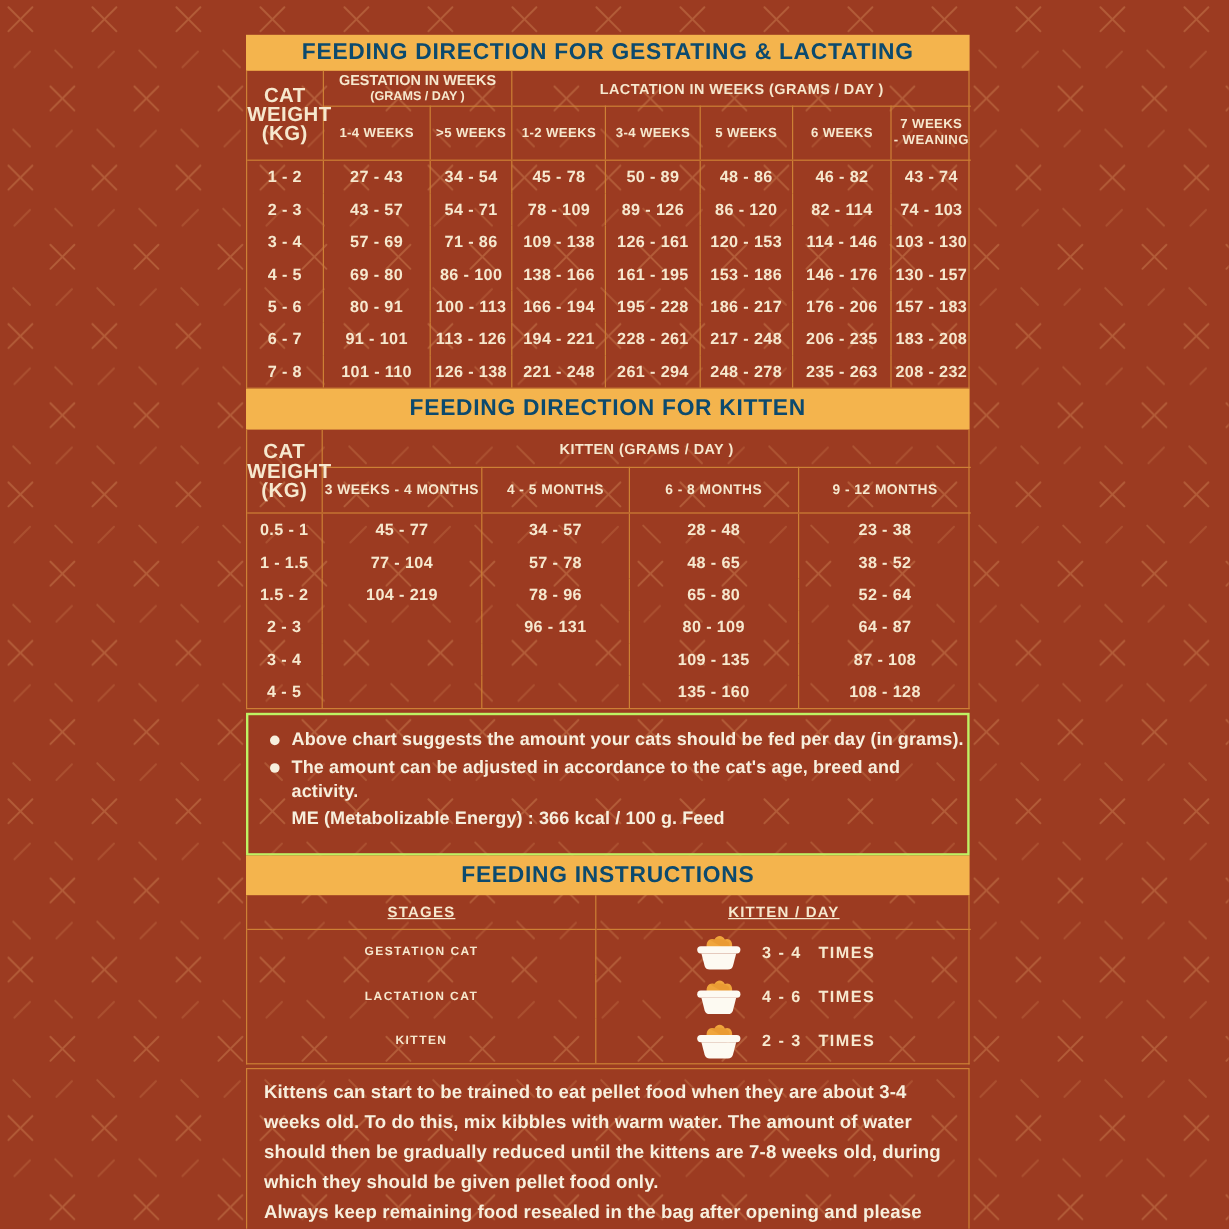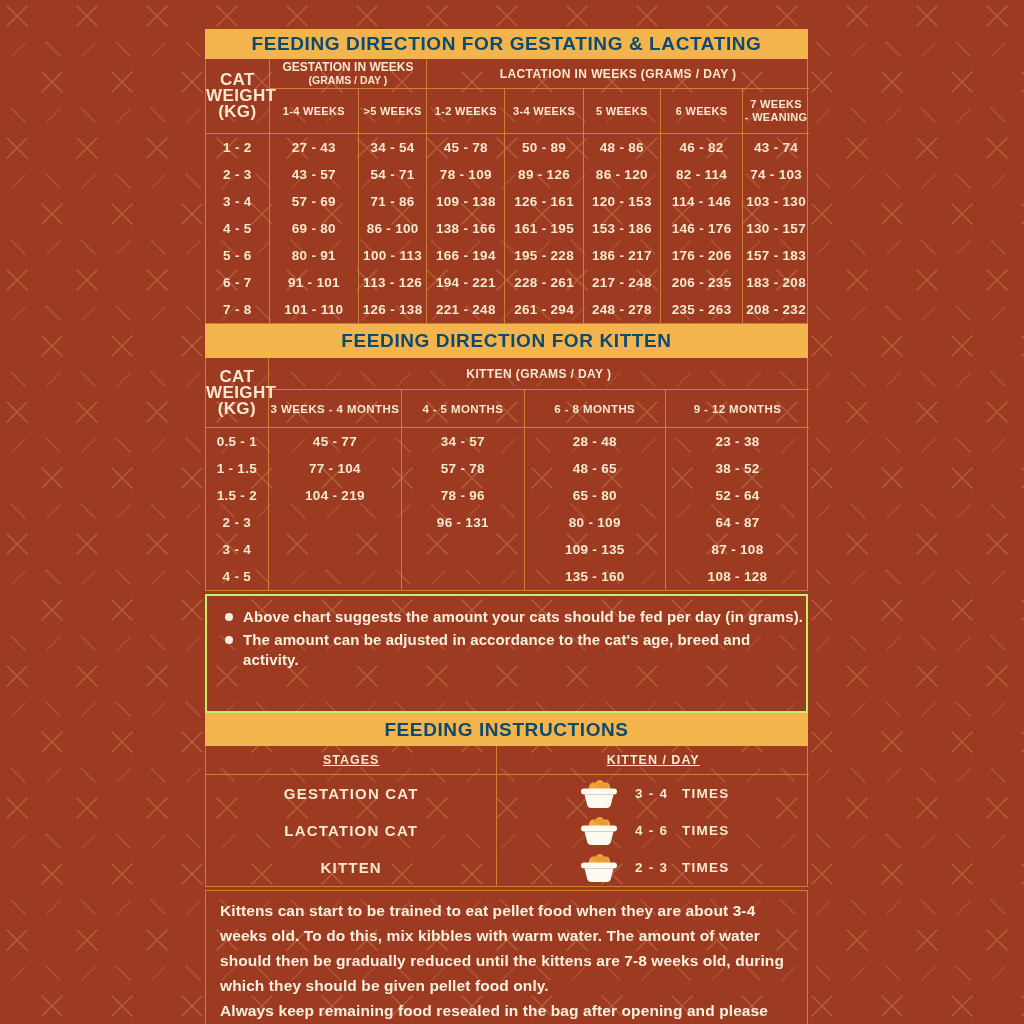"ME (Metabolizable Energy) : 366" div.meline { html: none -> <div>ME (Metabolizable Energy) : 366 kcal / 100 g. Feed</div> }
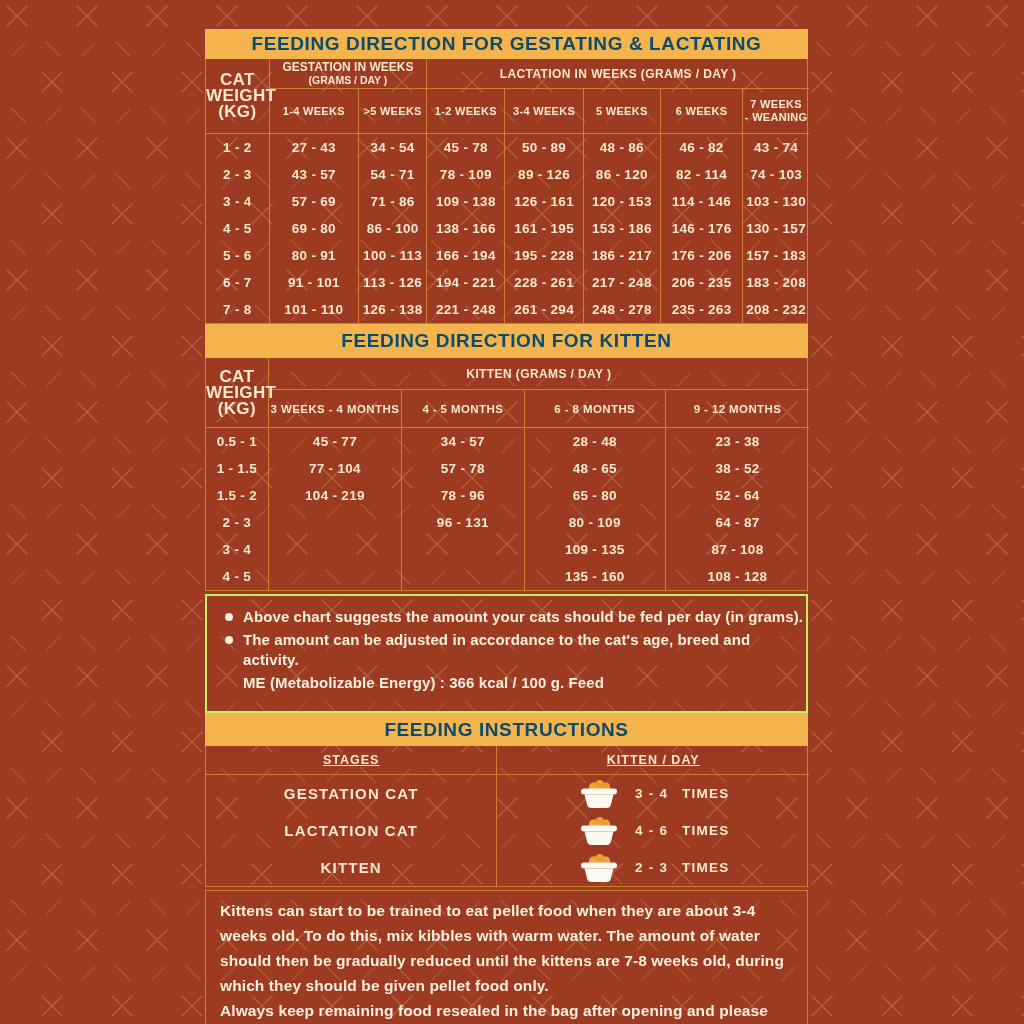"GESTATION CAT" .t3 .stagecol { font-size: 15px -> 10px }
